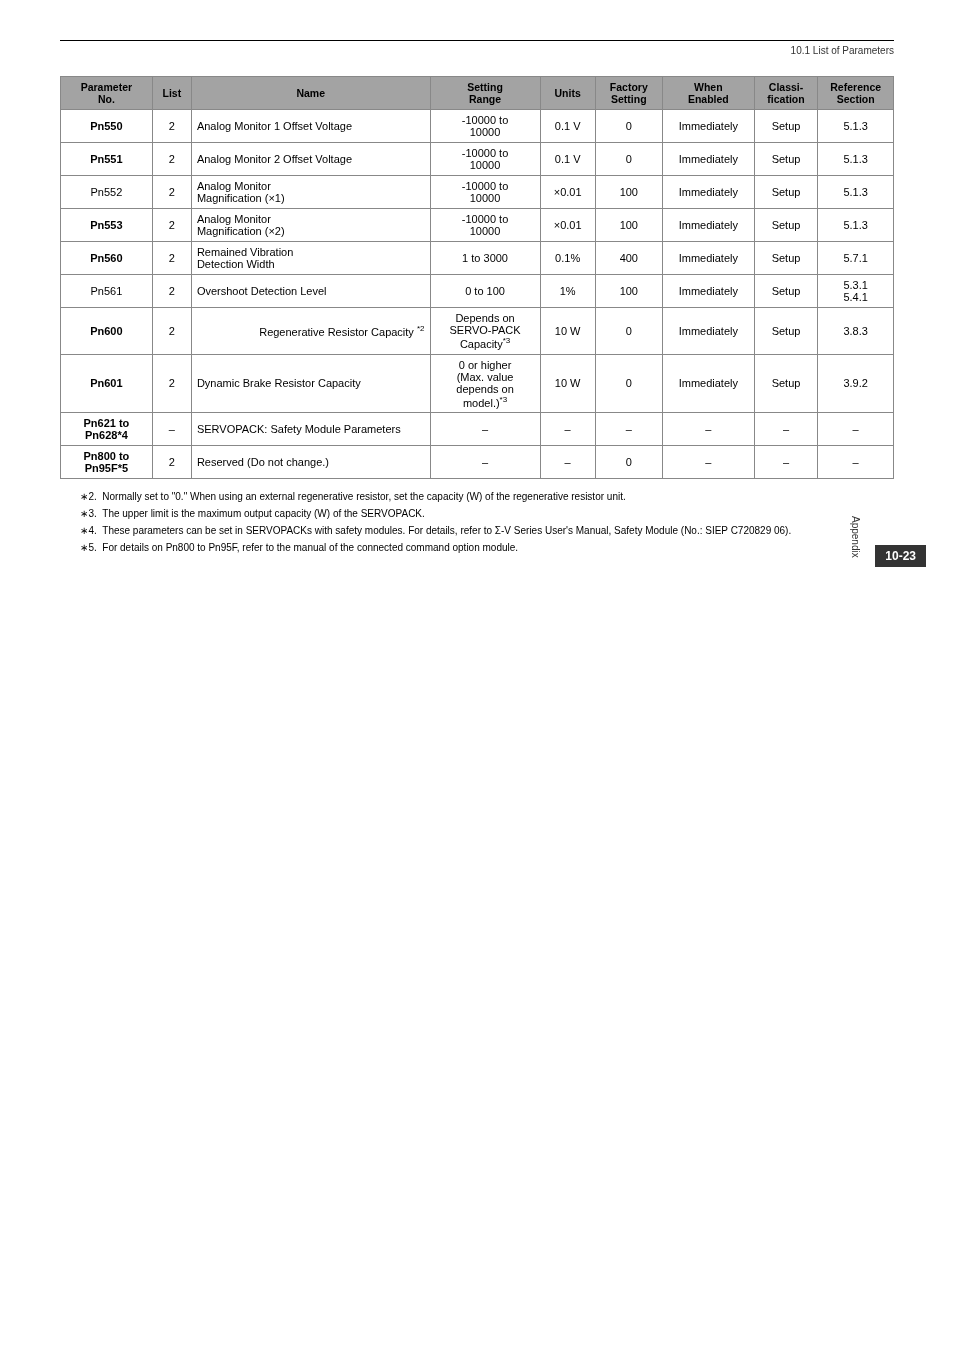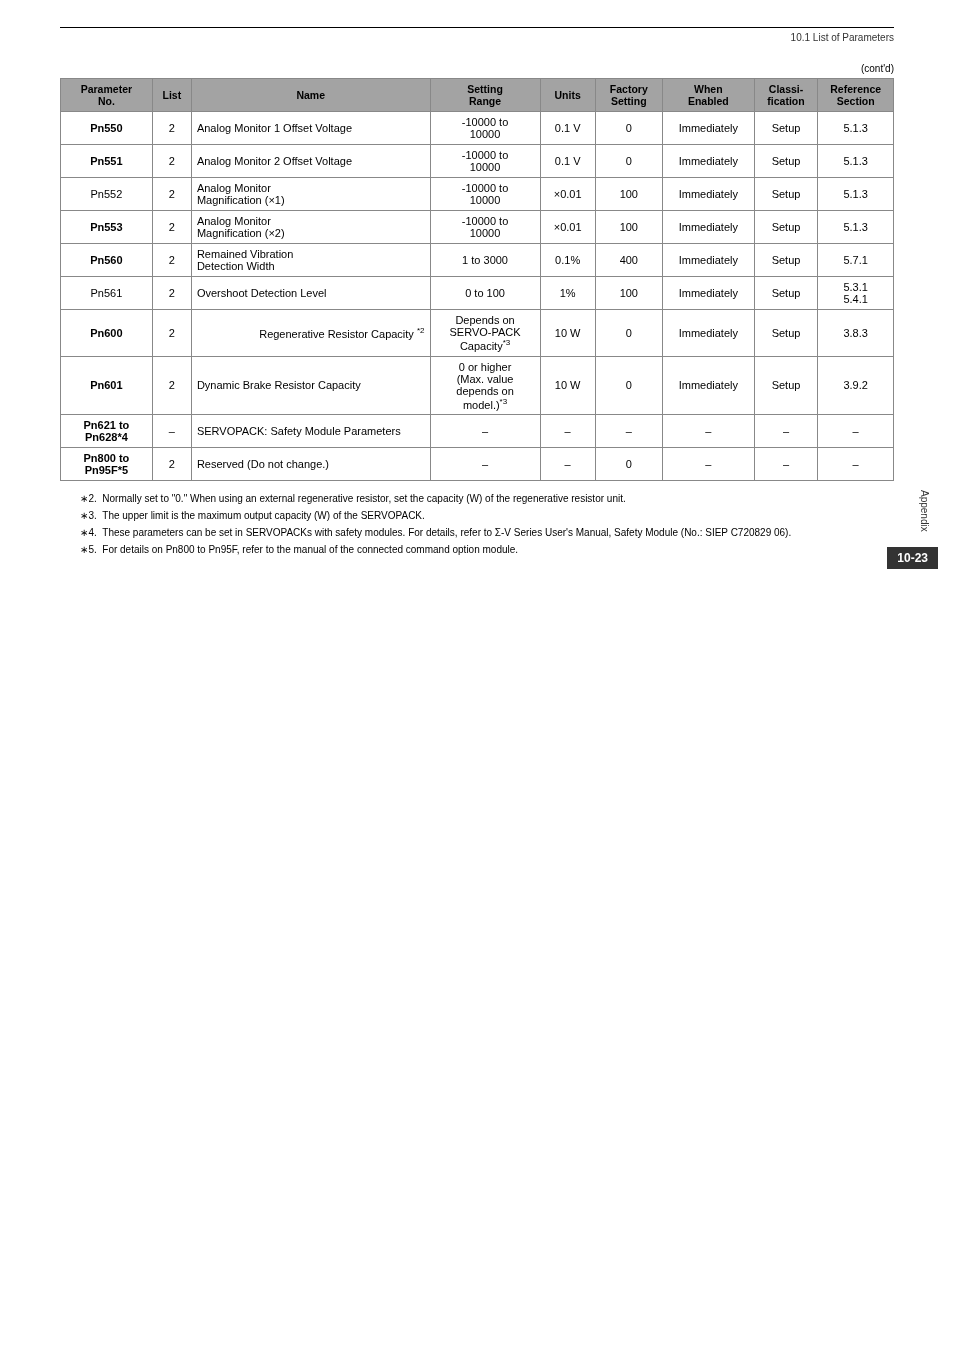"10.1 List of Parameters" .page-container { padding: 27px 60px 40px 60px -> 40px 60px 40px 60px }
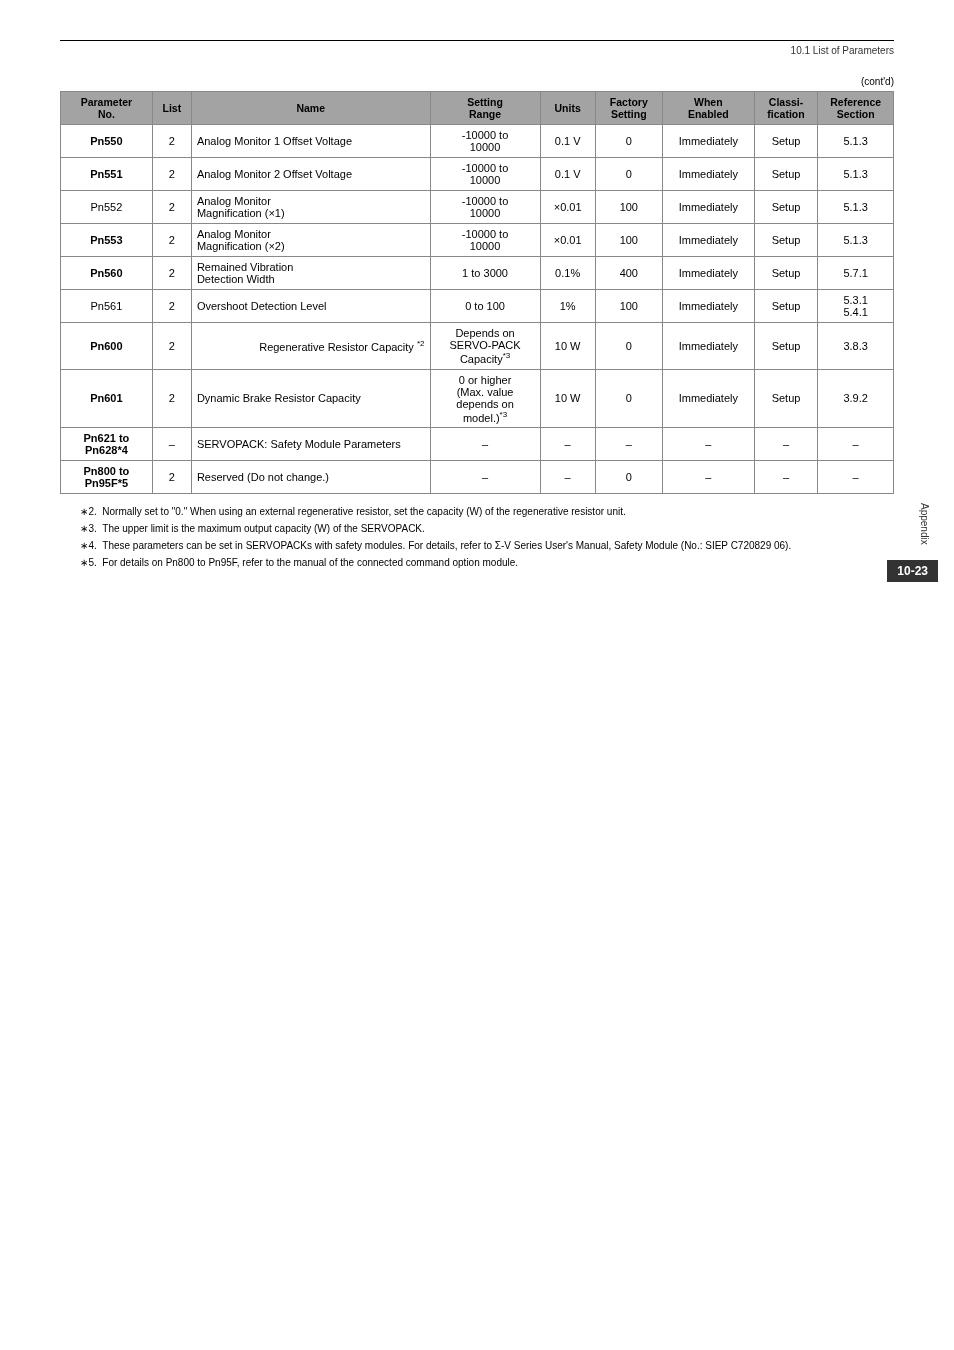"(cont'd)" div.contd { html: <div>(cont'd)</div> -> none }
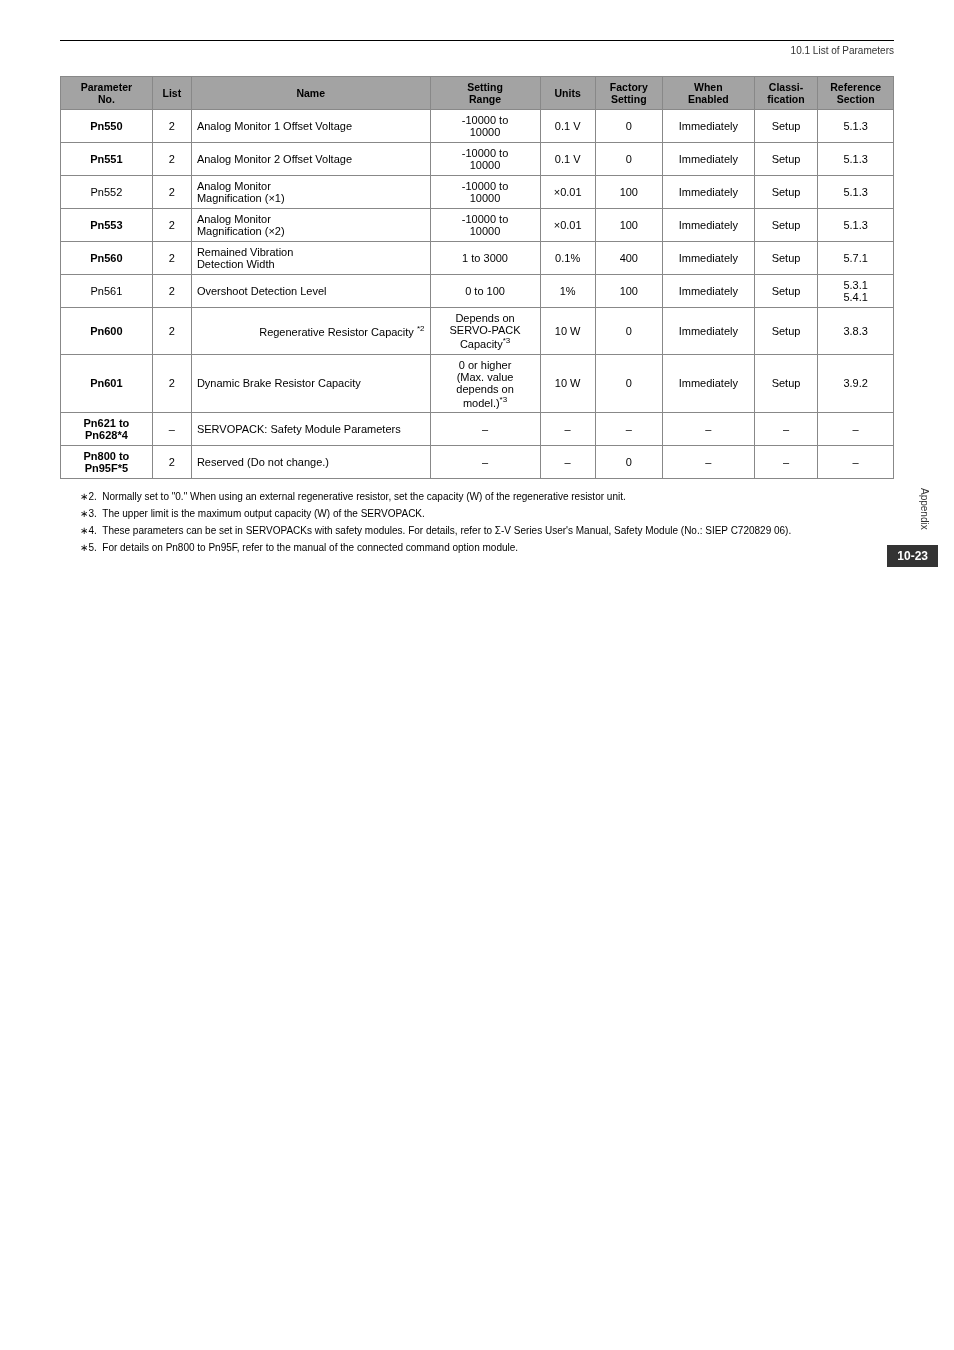"10-23" .bottom-right { flex-direction: column -> none; right: 16px -> 28px }
